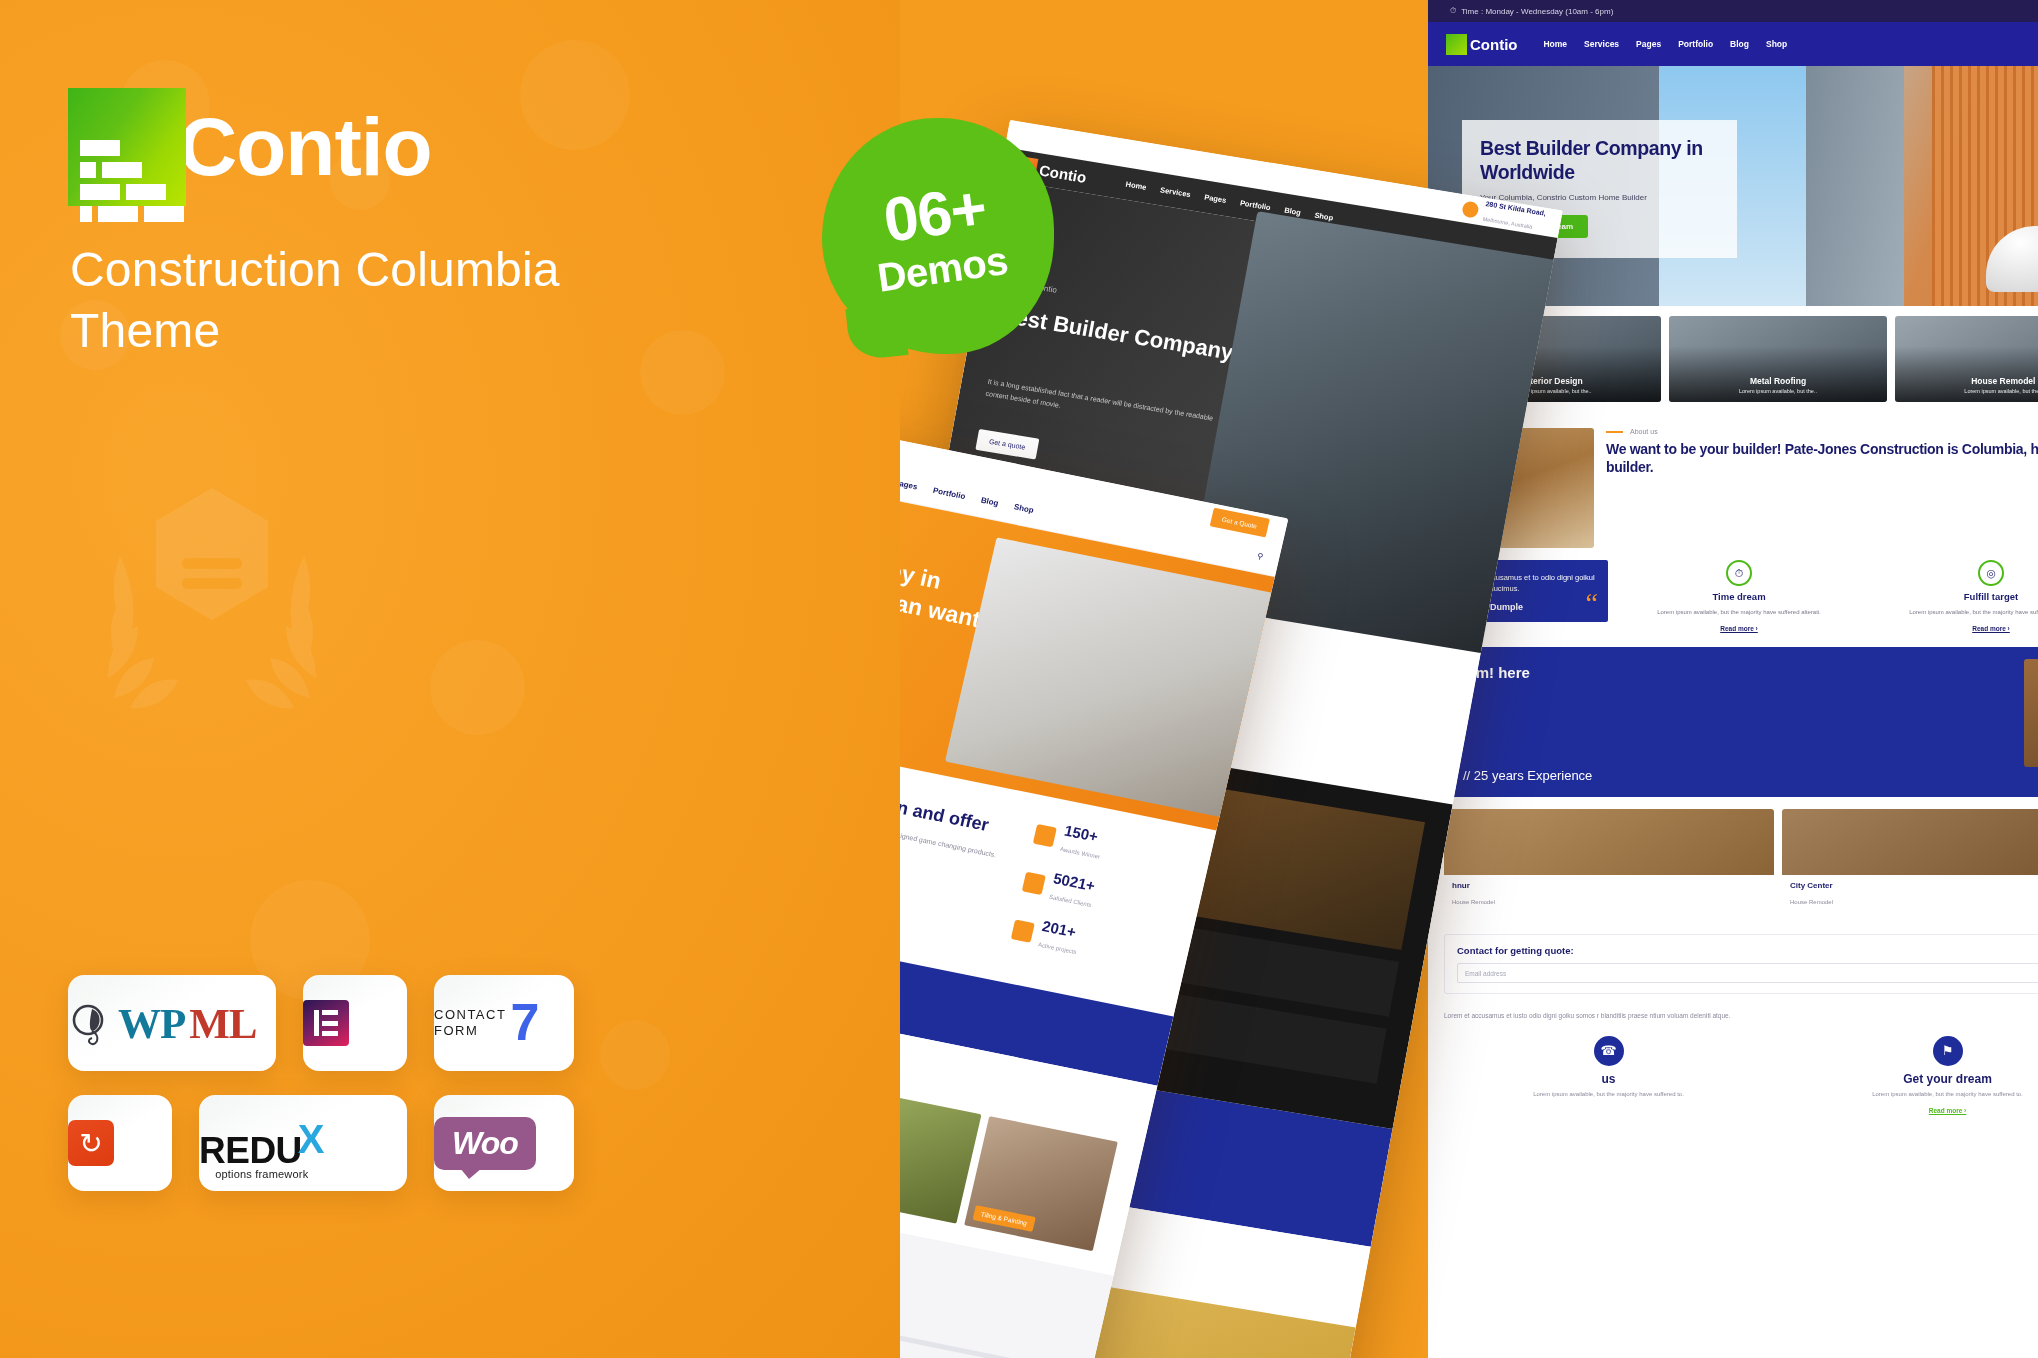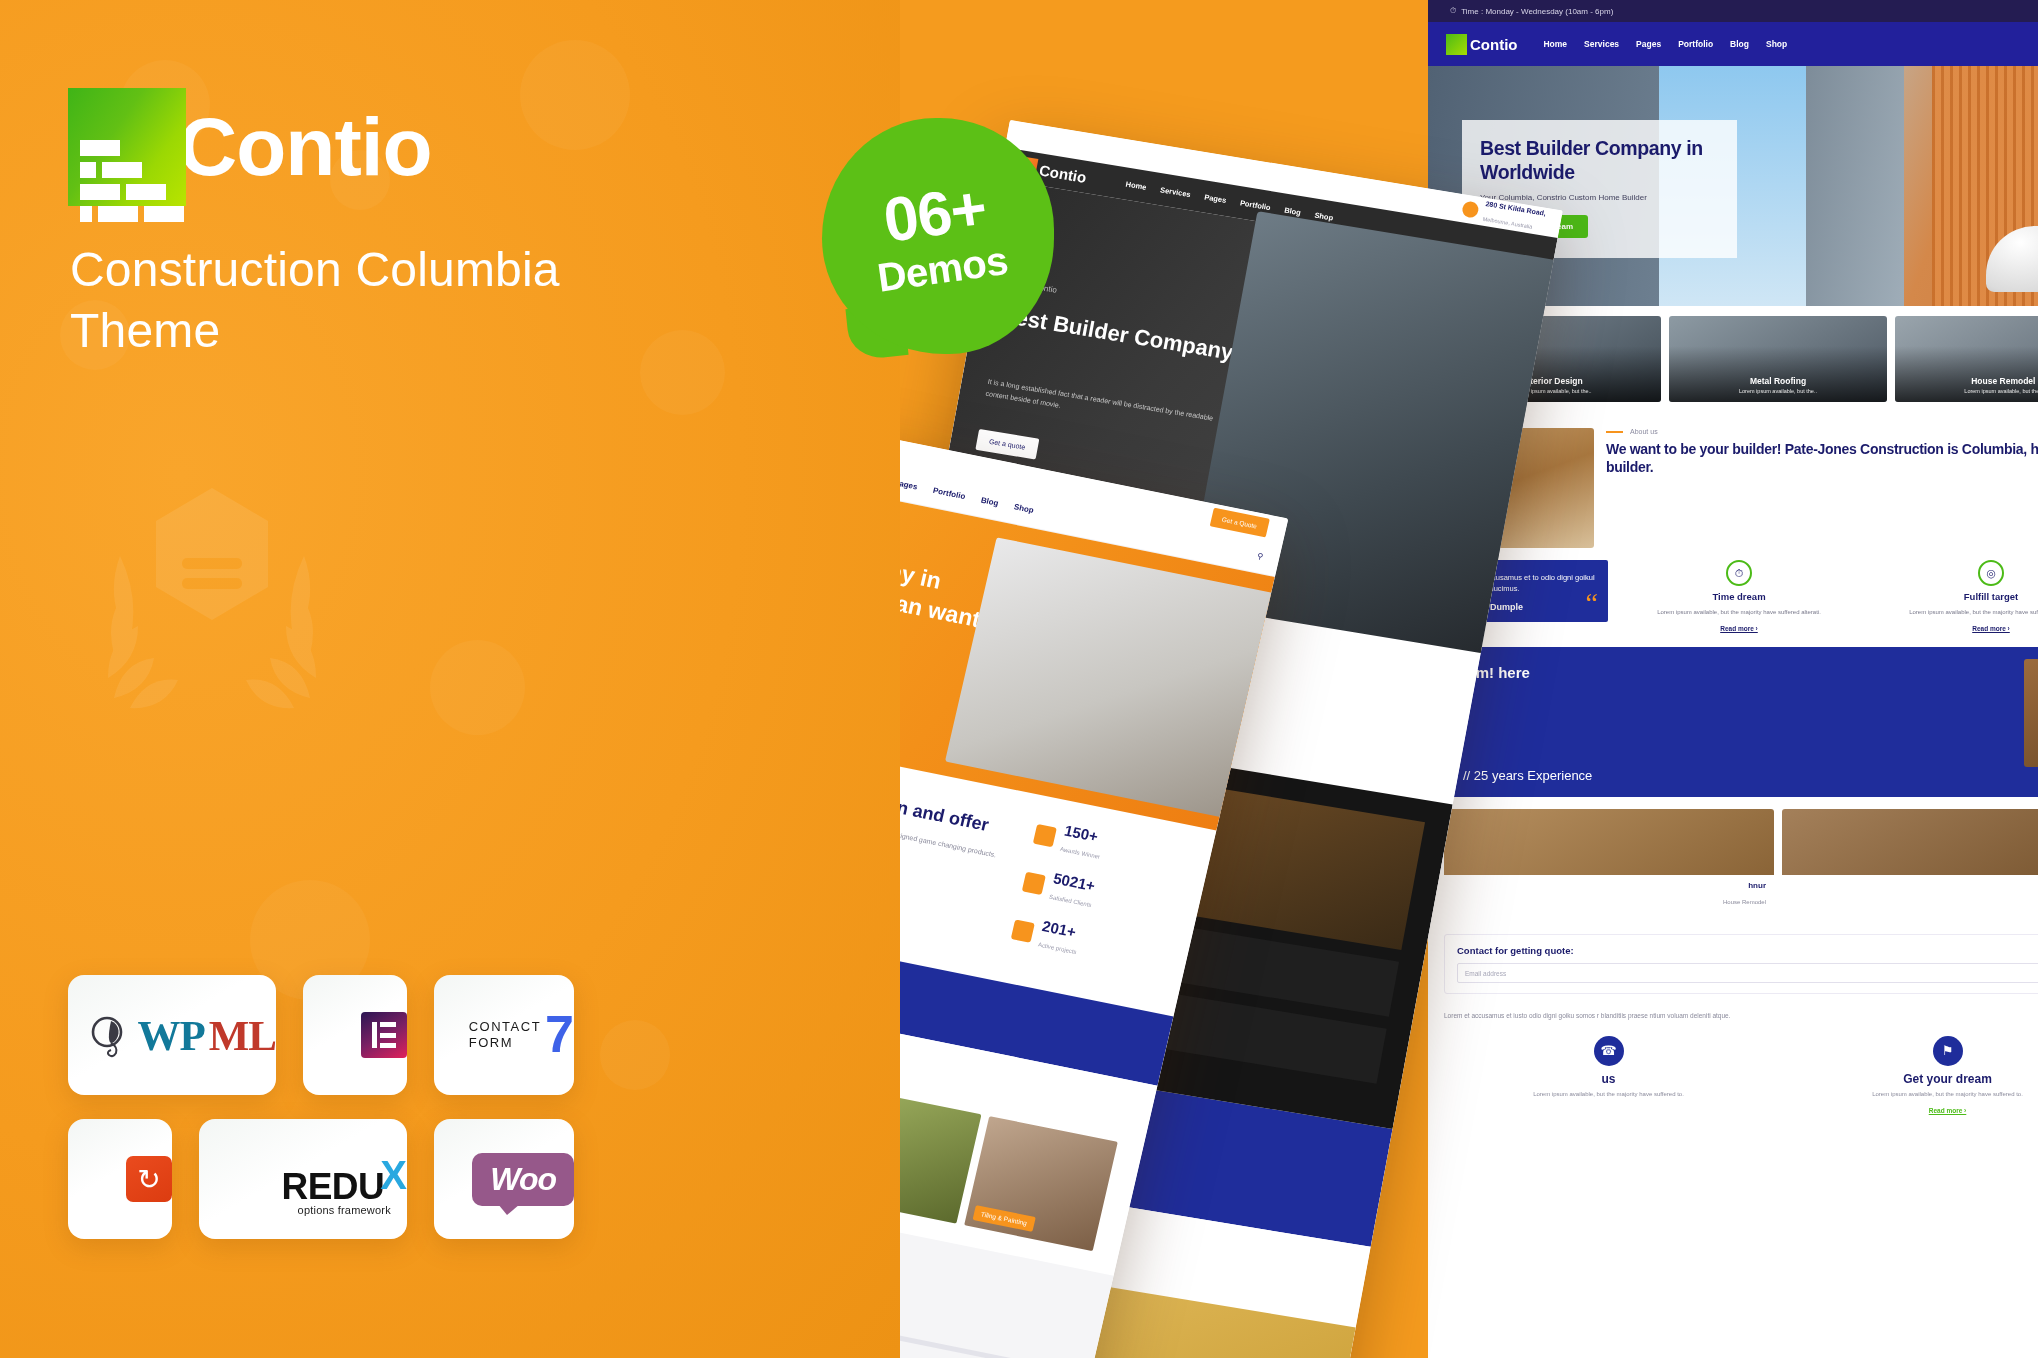"hnur" .gcard { text-align: right -> none }
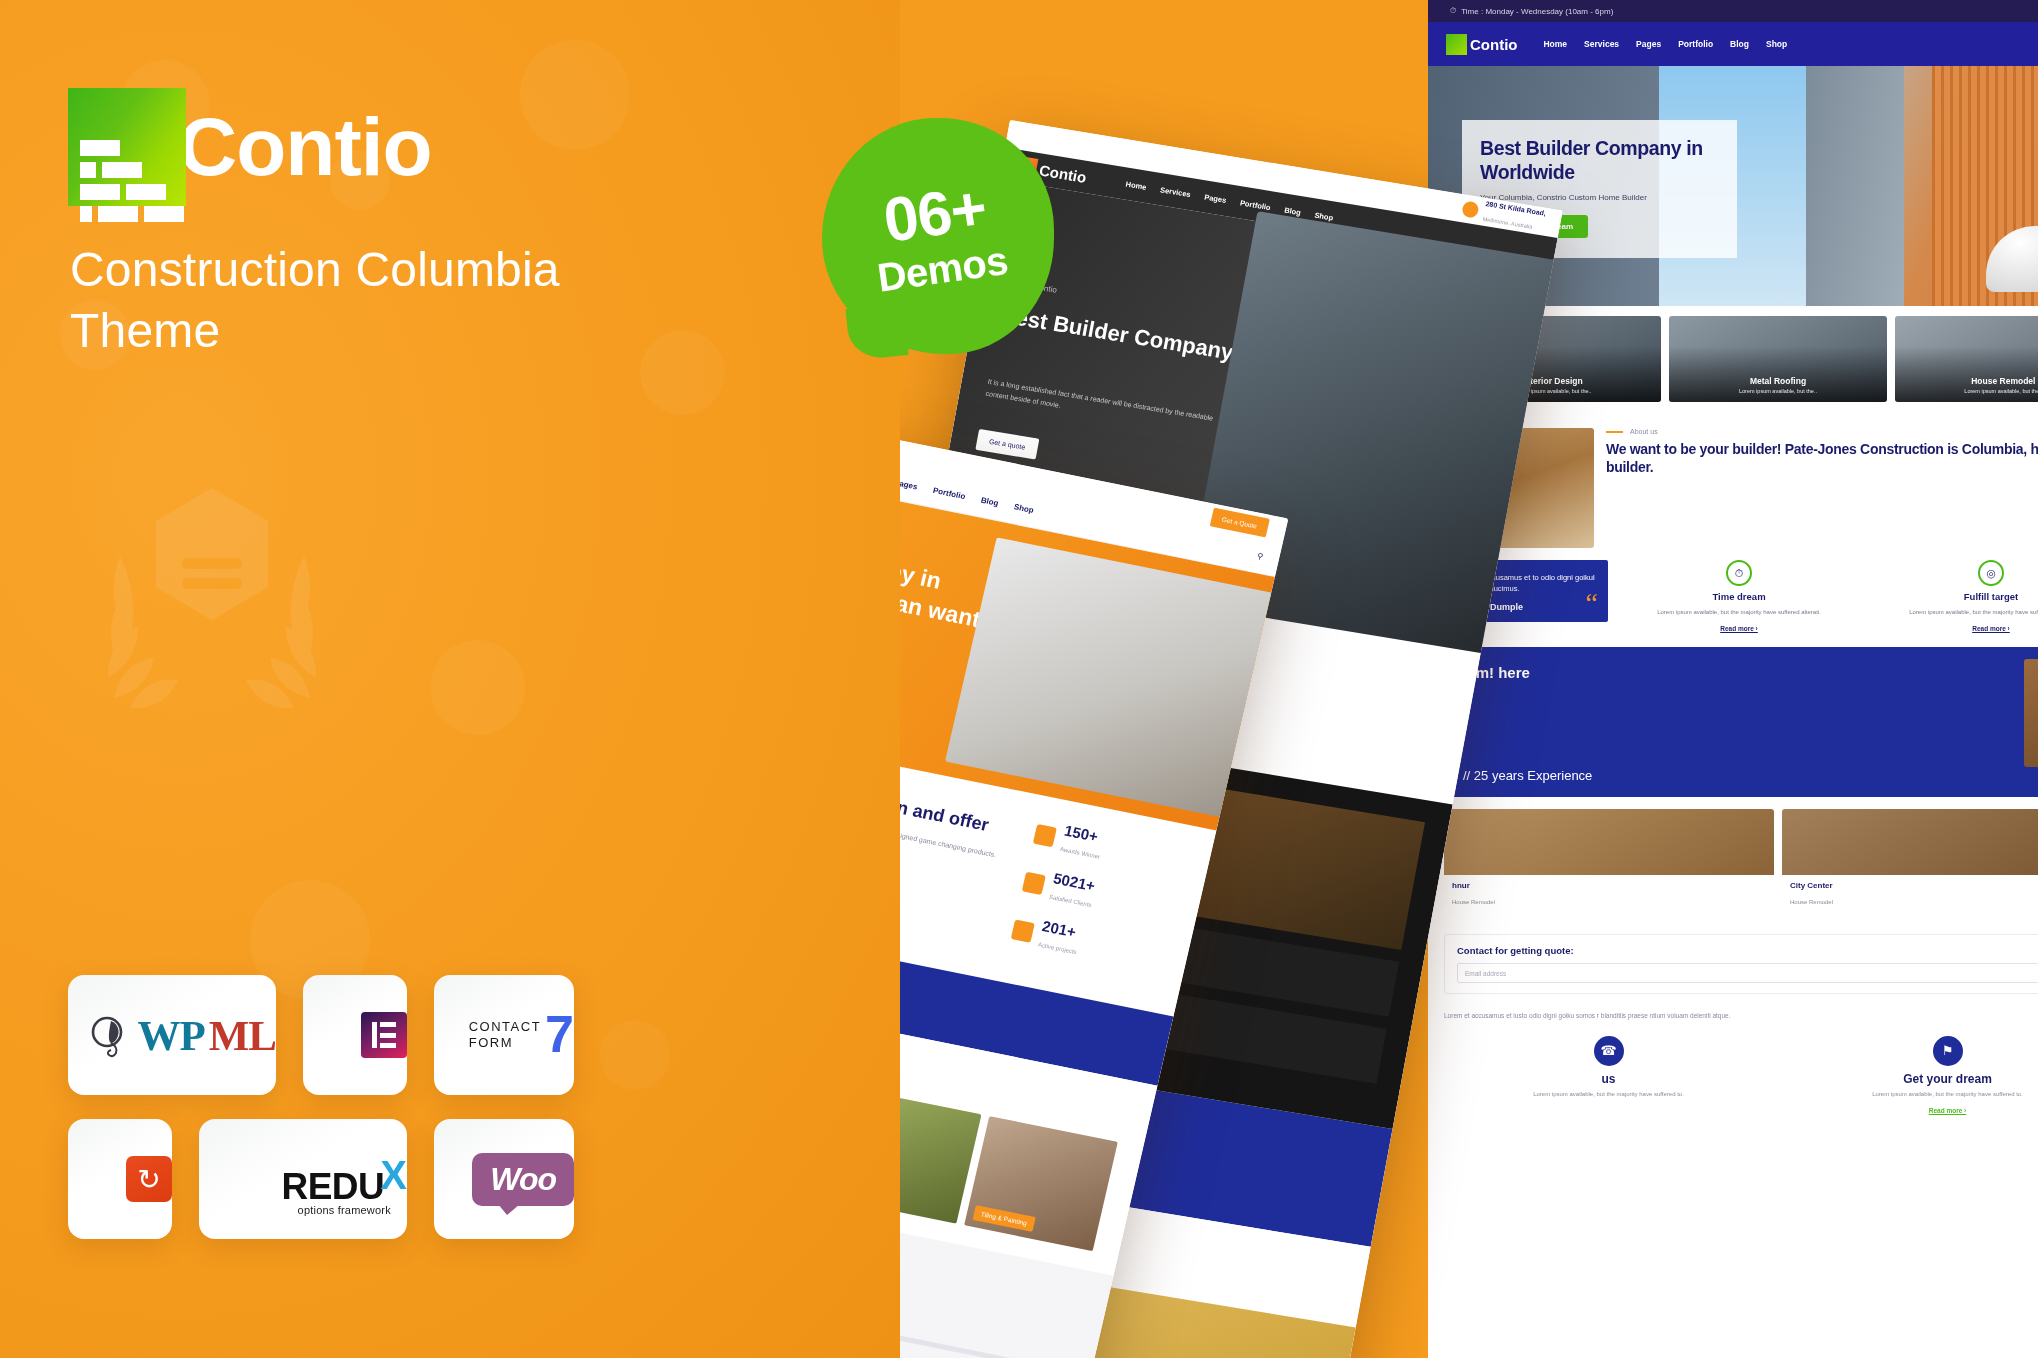"WP" .badge { height: 120px -> 96px; justify-content: flex-end -> flex-start }
